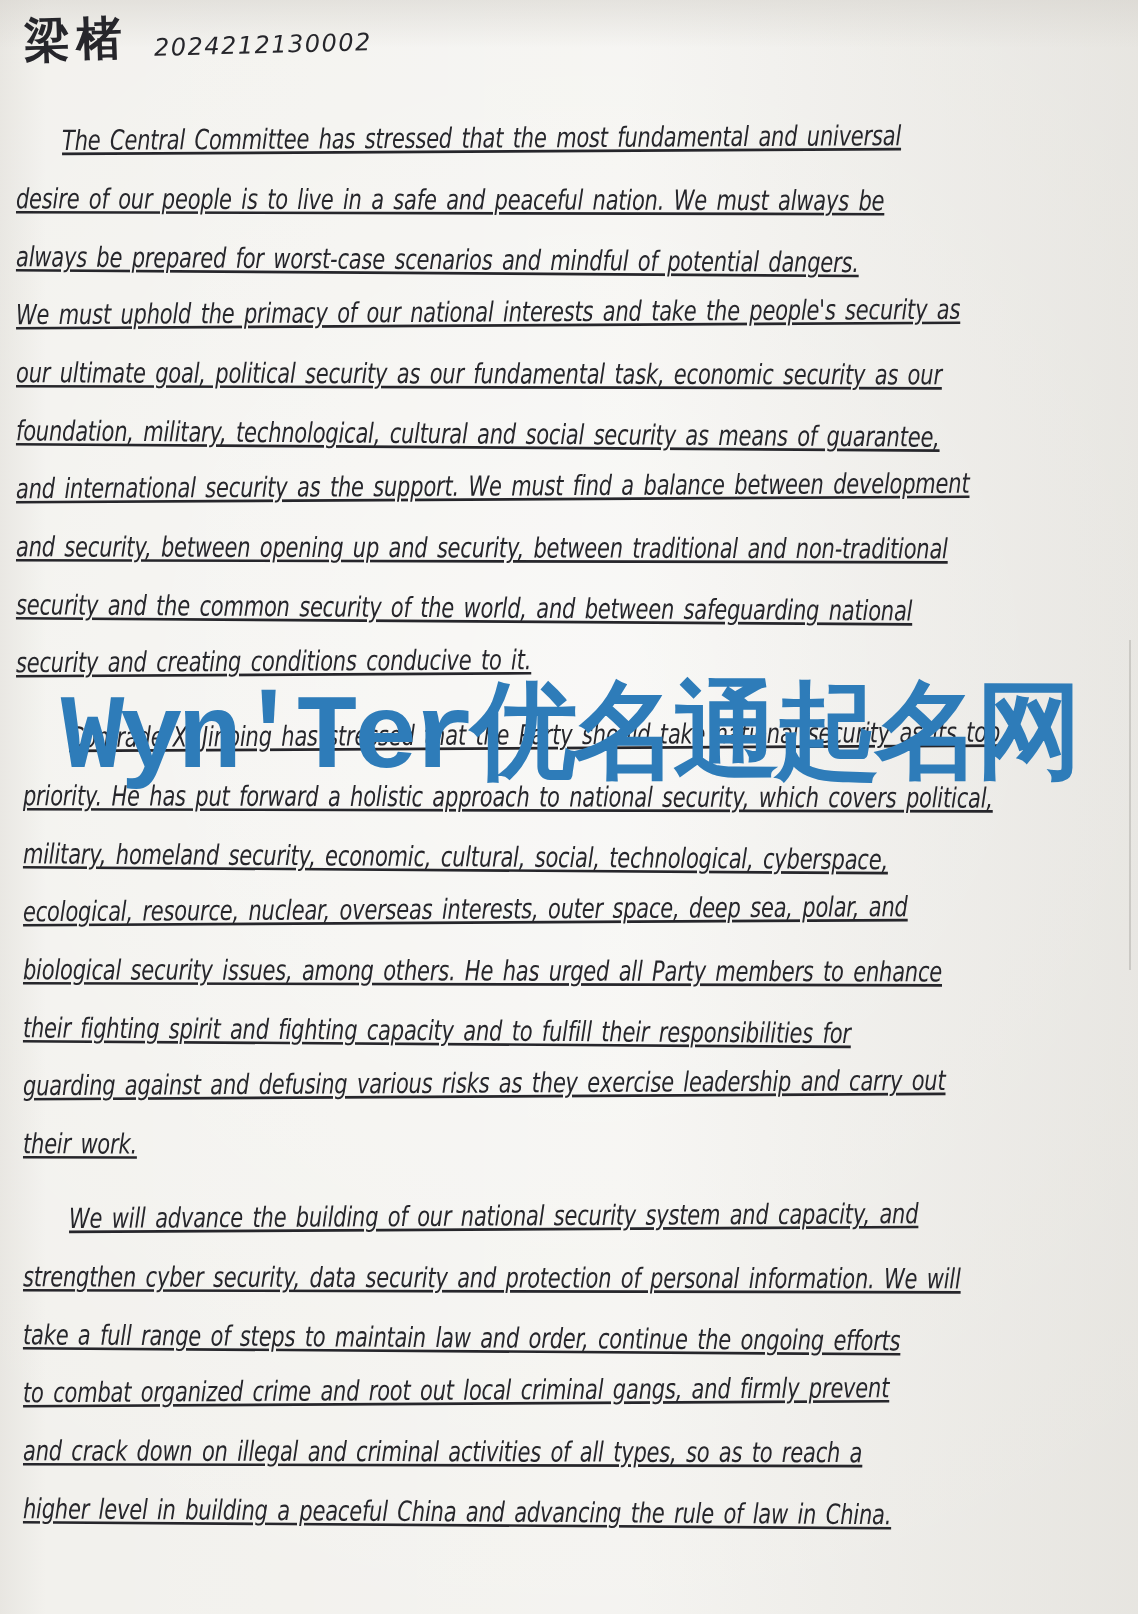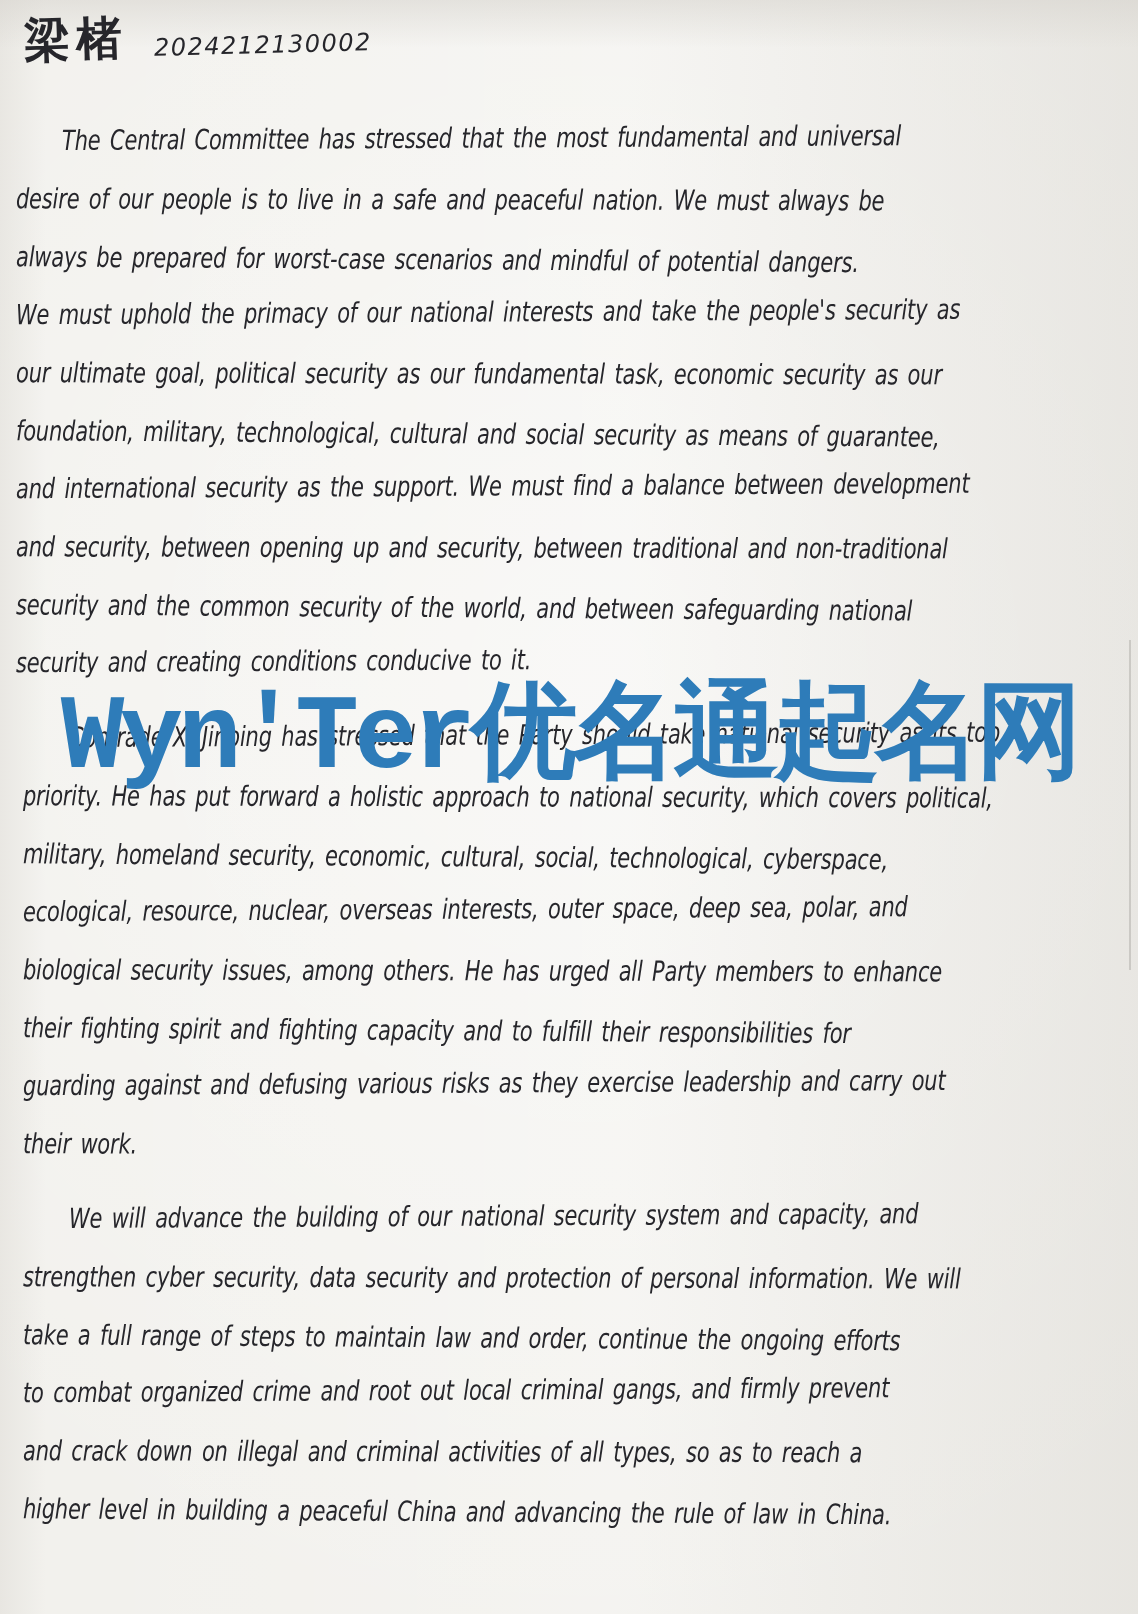"The Central Committee has stressed" .para { text-decoration: none -> underline }
